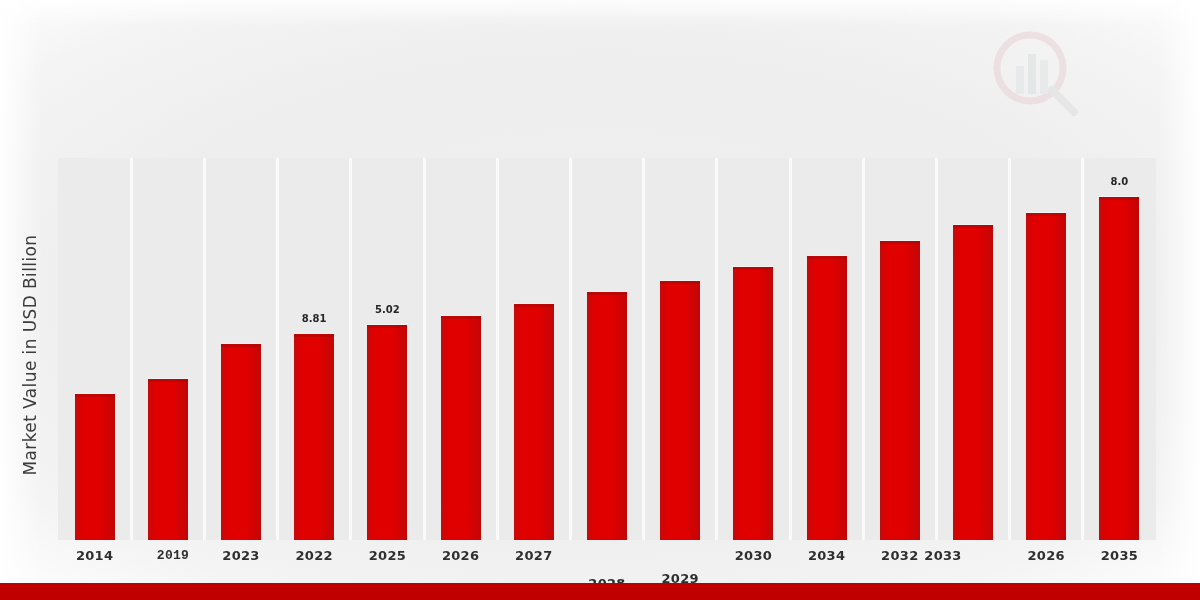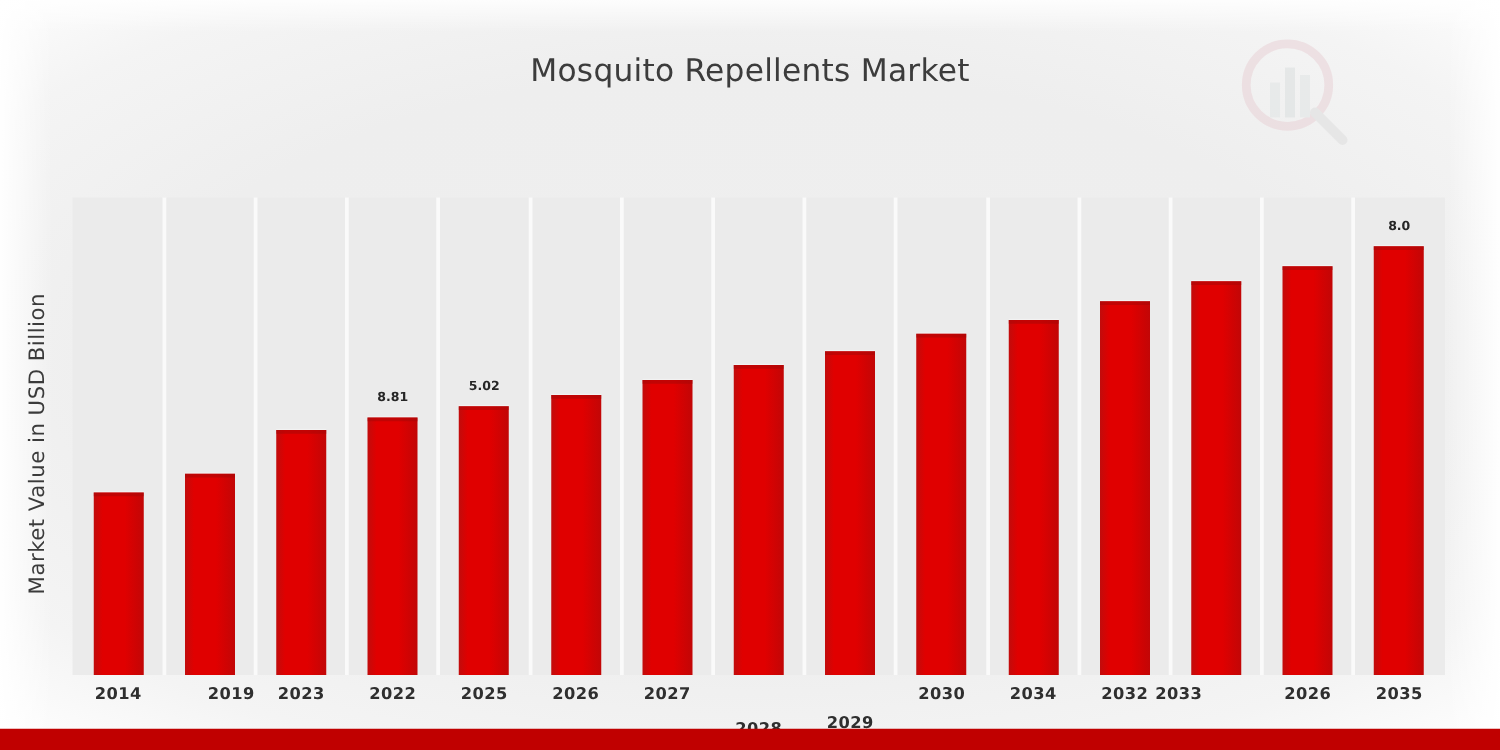"Mosquito Repellents Market" div.title { html: <div>Mosquito Repellents Market</div> -> none }
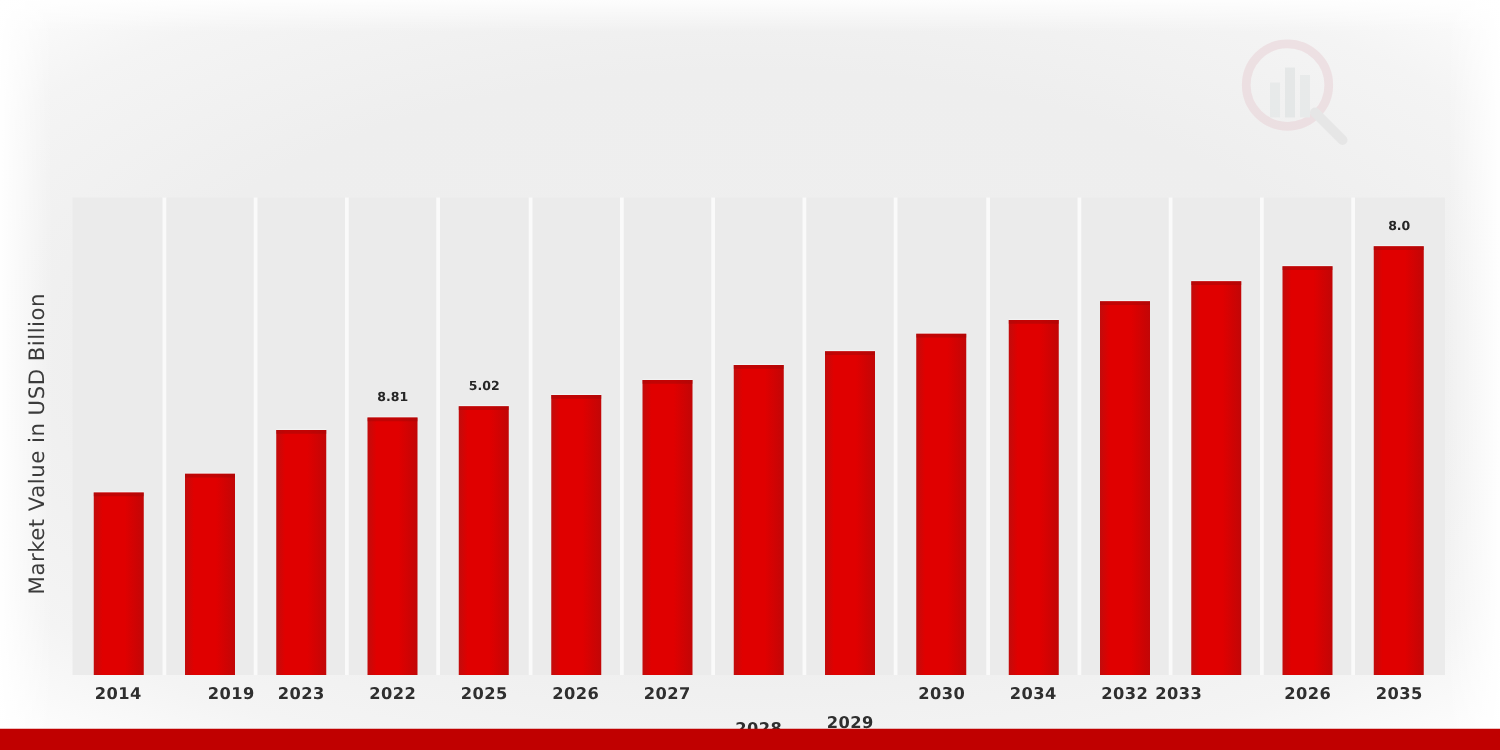"2019" div.xtick { font-family: none -> Liberation Mono, monospace; left: 150px -> 138px }
